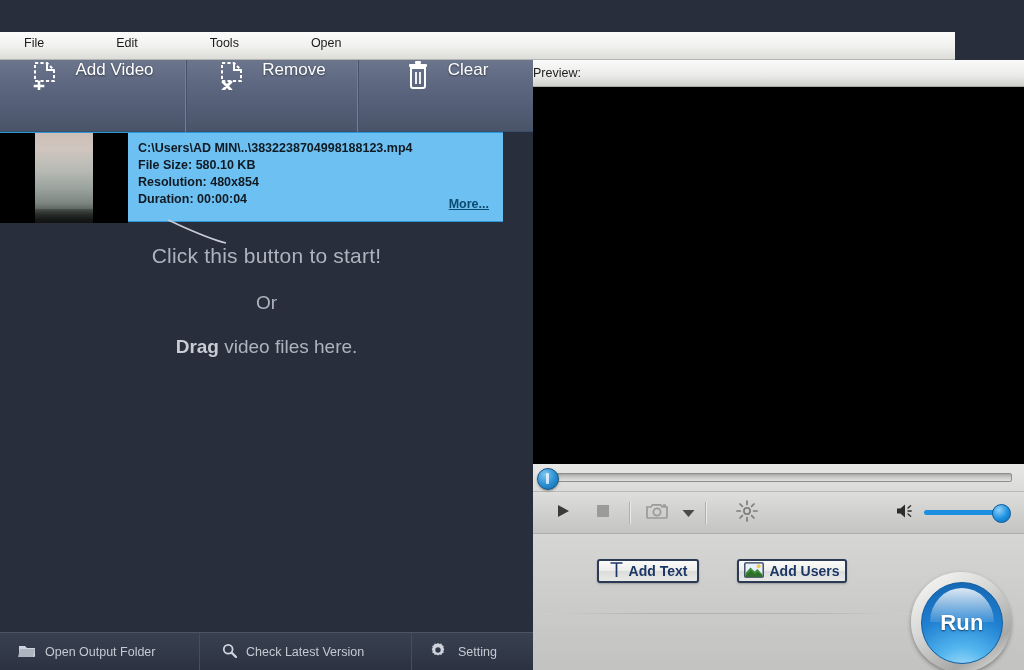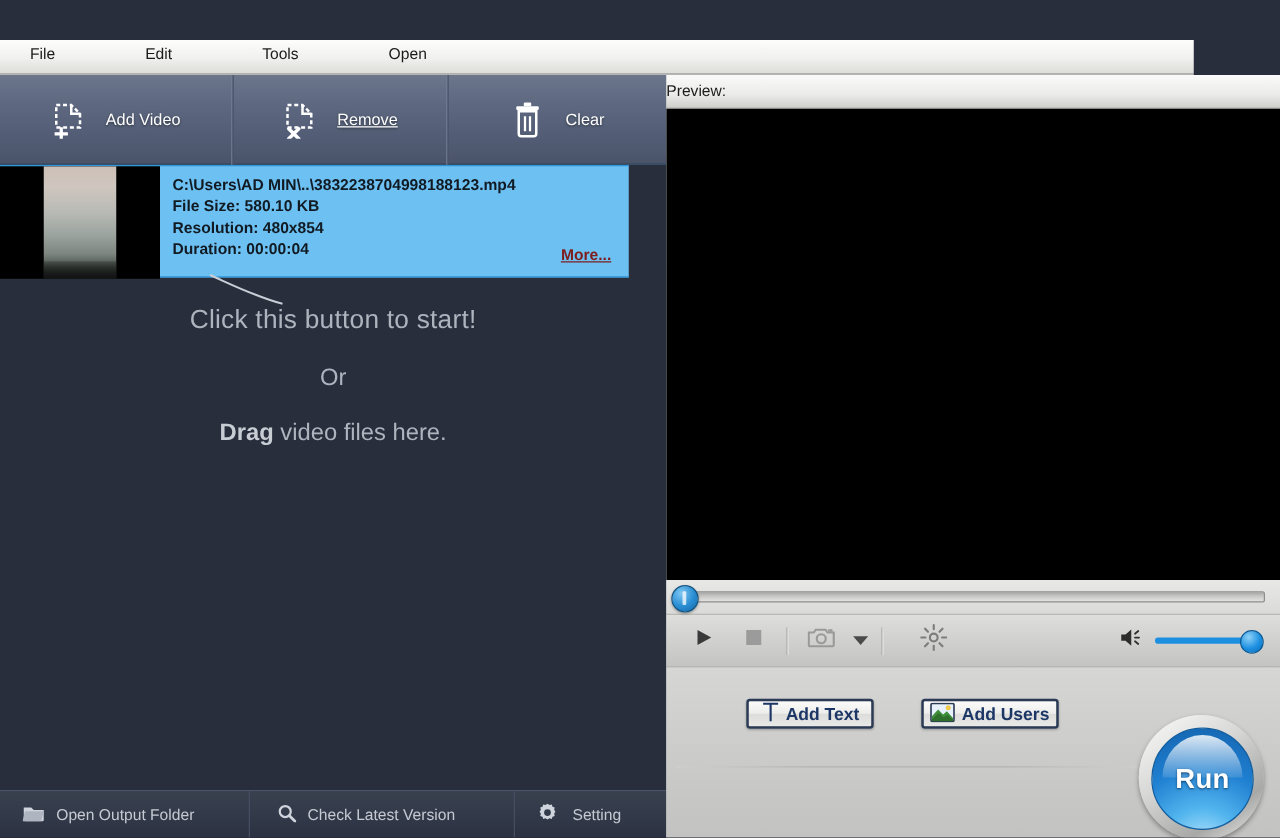"Add Video" .tb-btn { align-items: center -> none; font-size: 13px -> 17px }
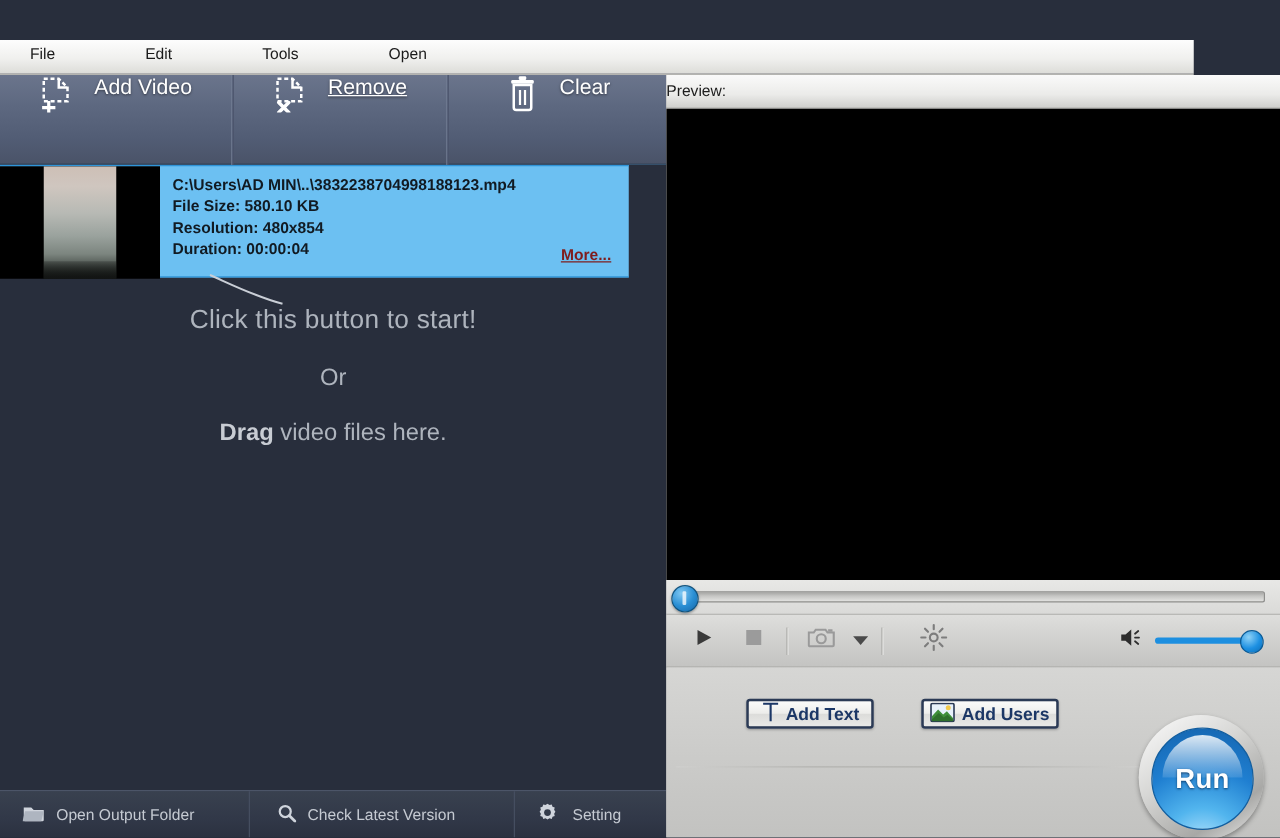"Remove" .tb-btn.b2 { text-decoration: underline -> none }
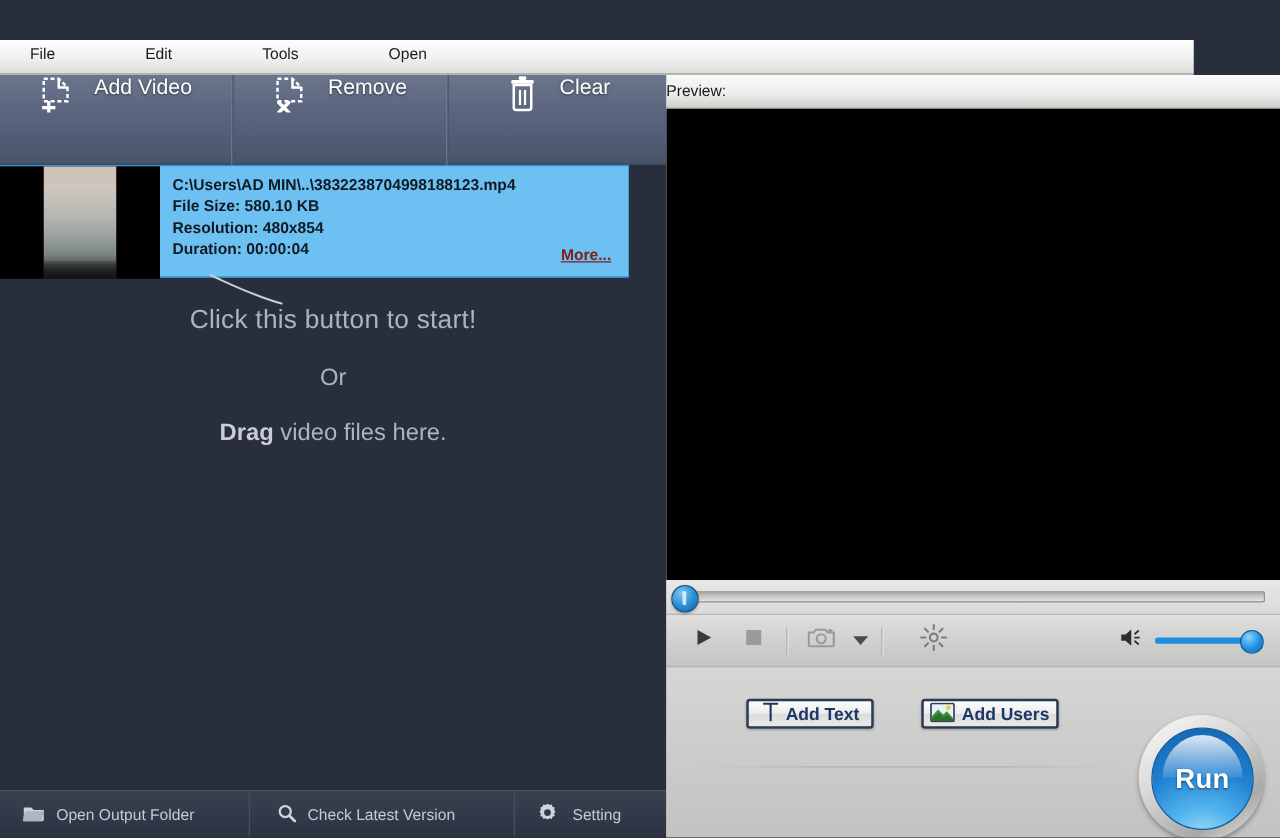"More..." .more-link { color: #7f1d1d -> #0c4a6e }
